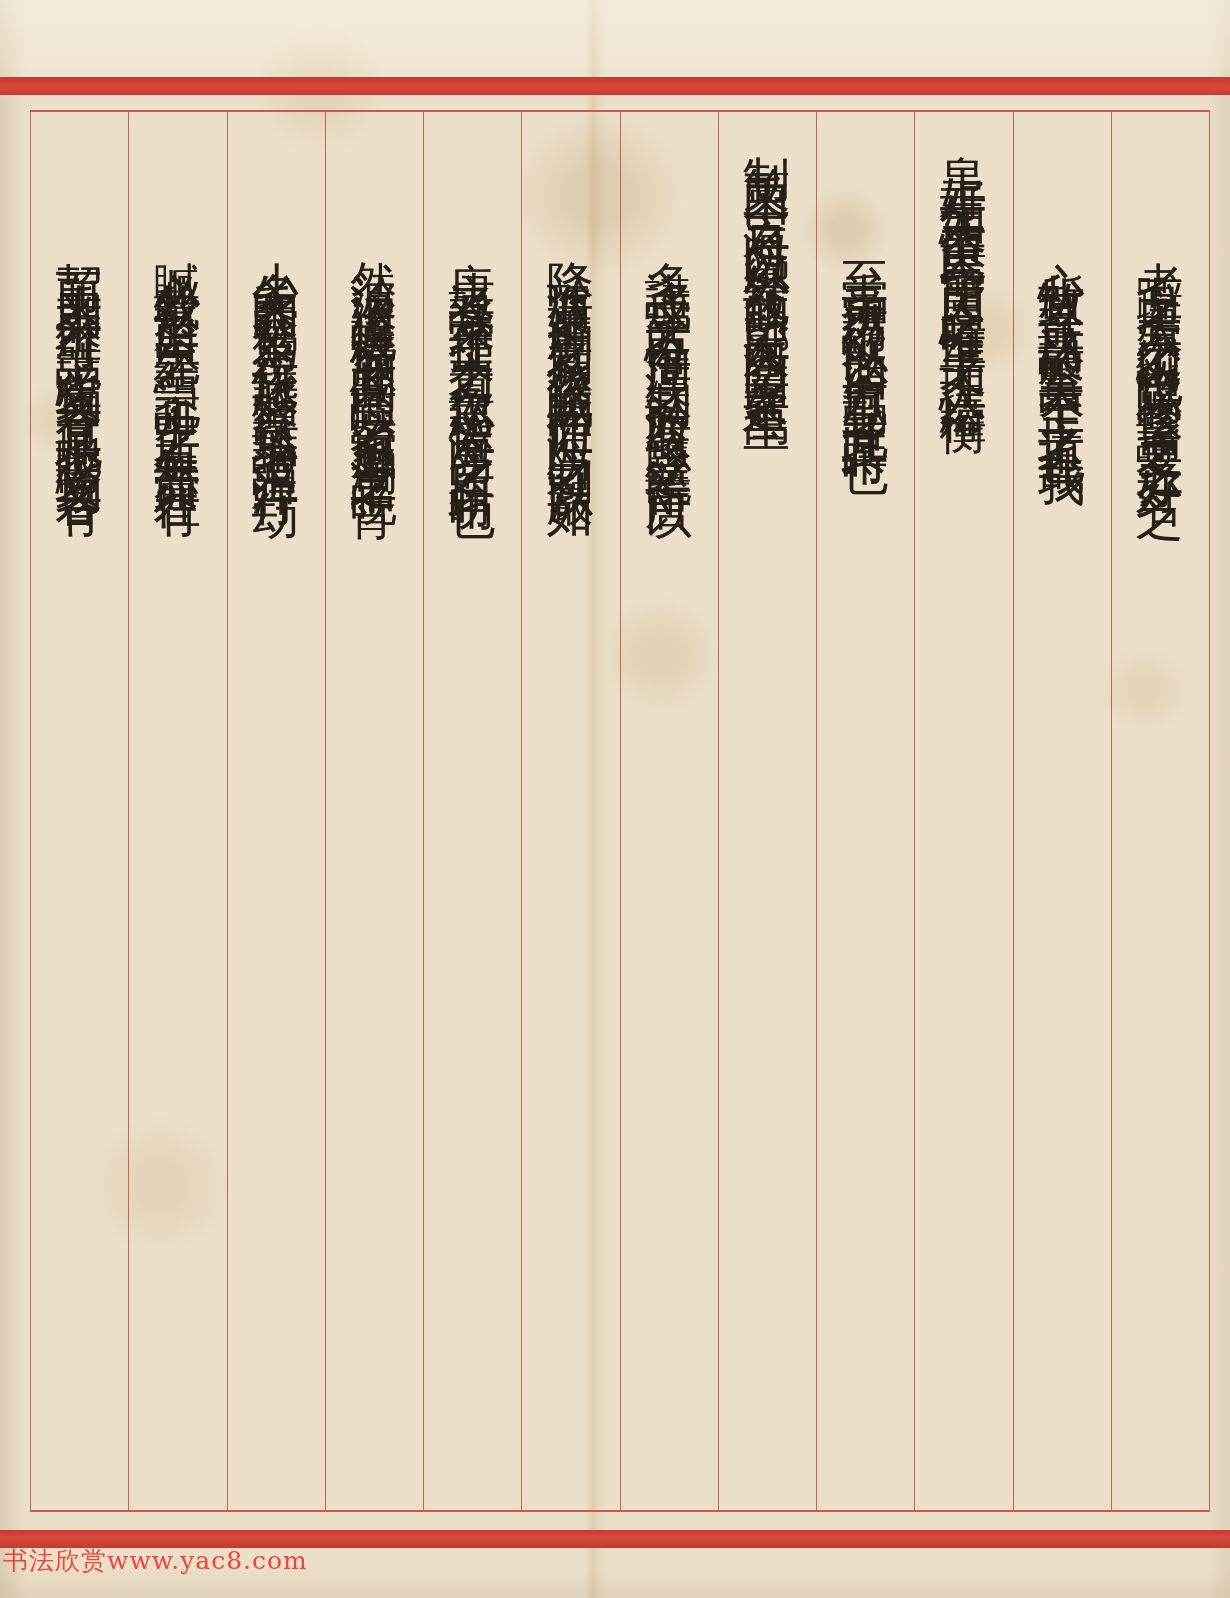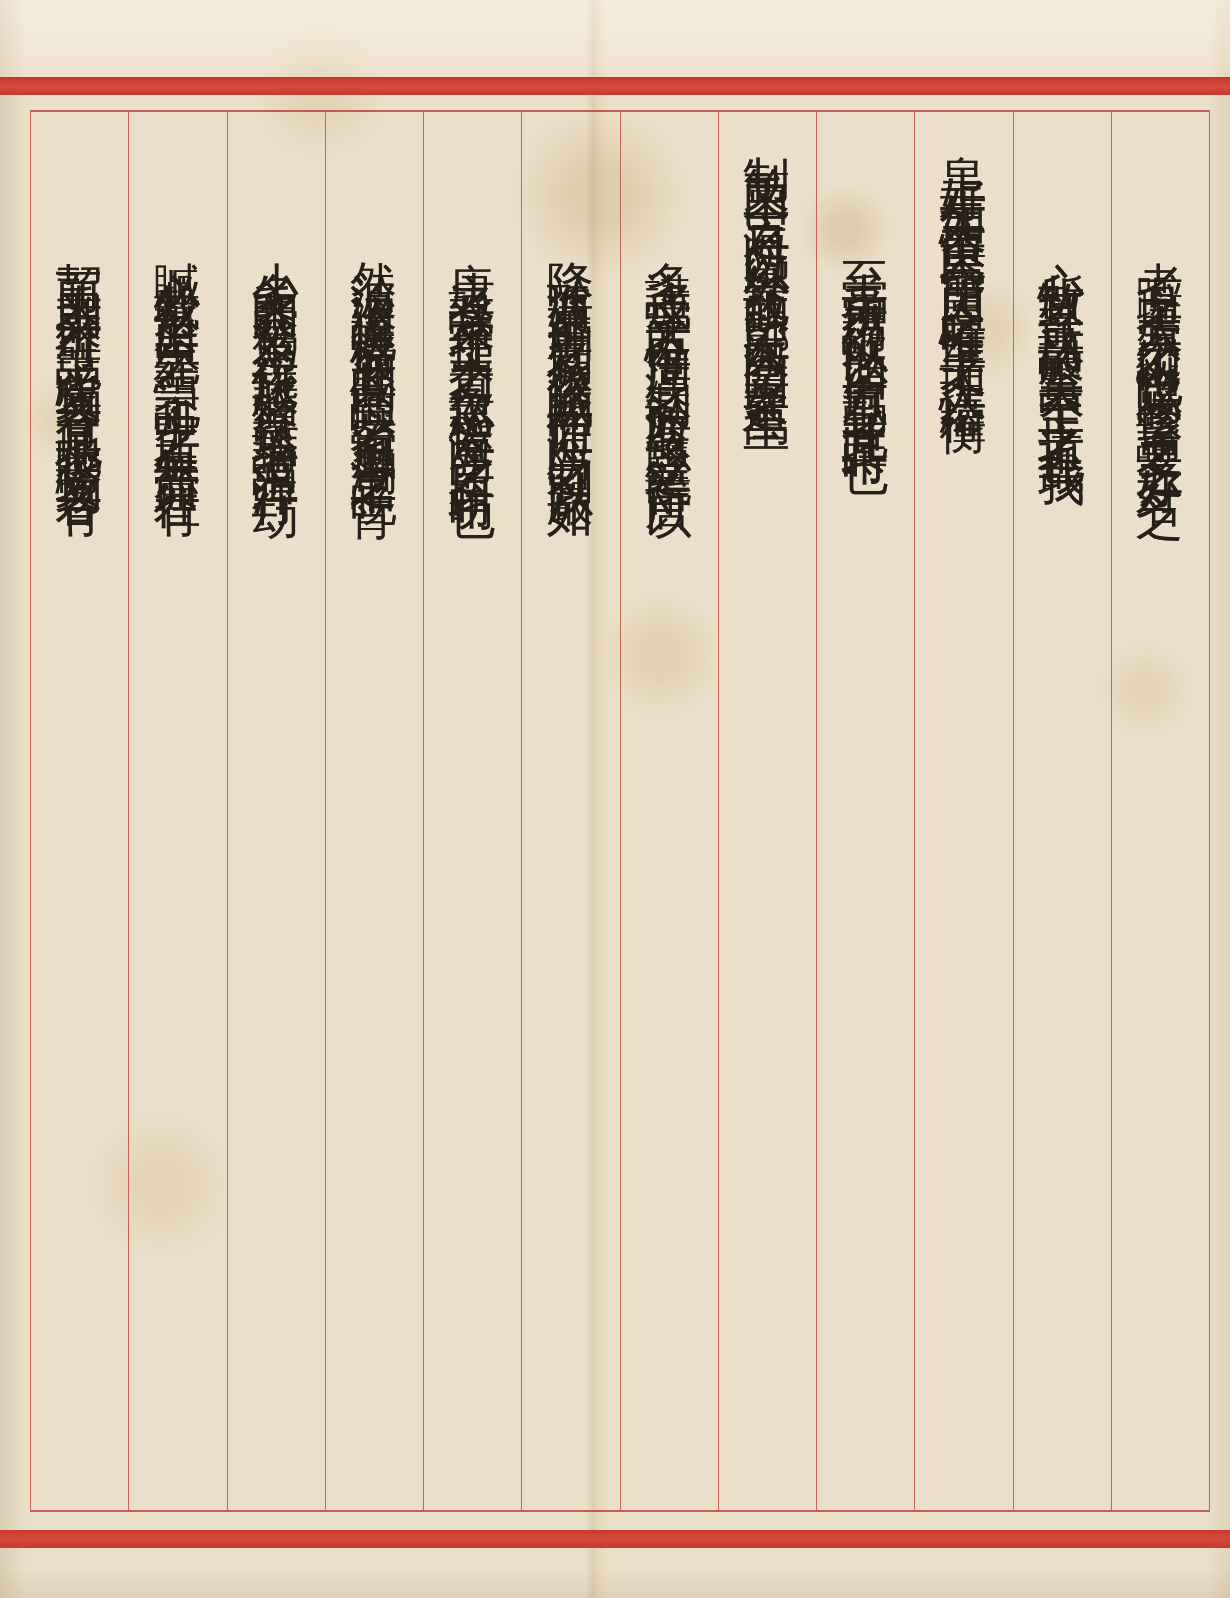"书法欣赏www.yac8.com" div.watermark { html: none -> <div>书法欣赏www.yac8.com</div> }
